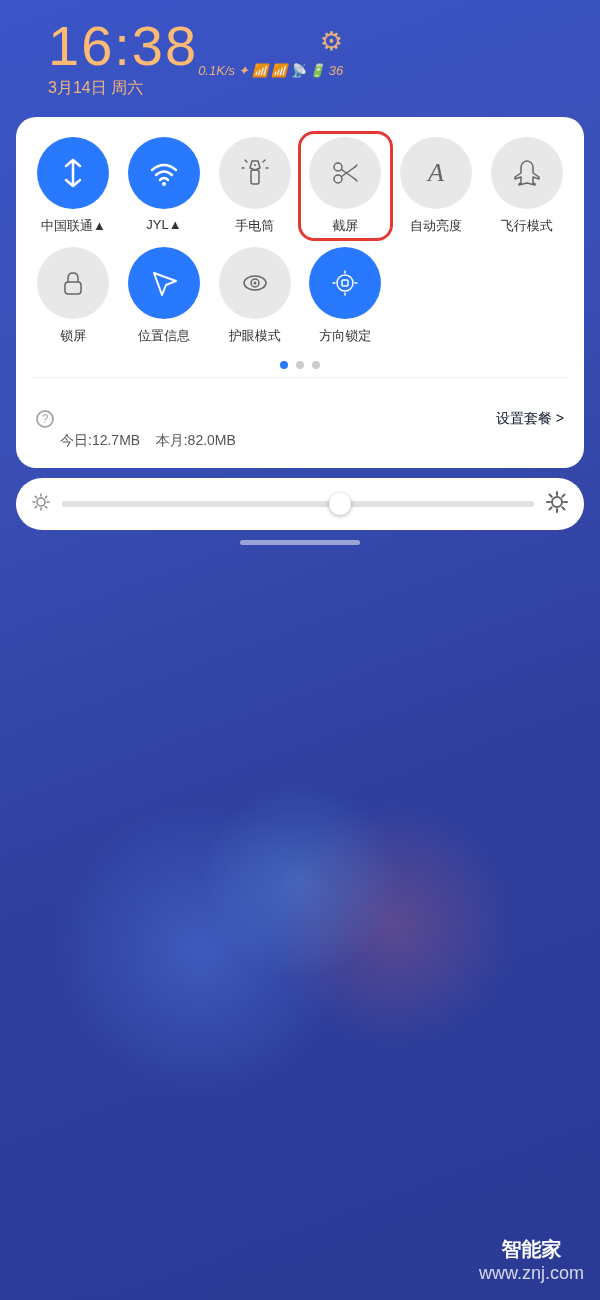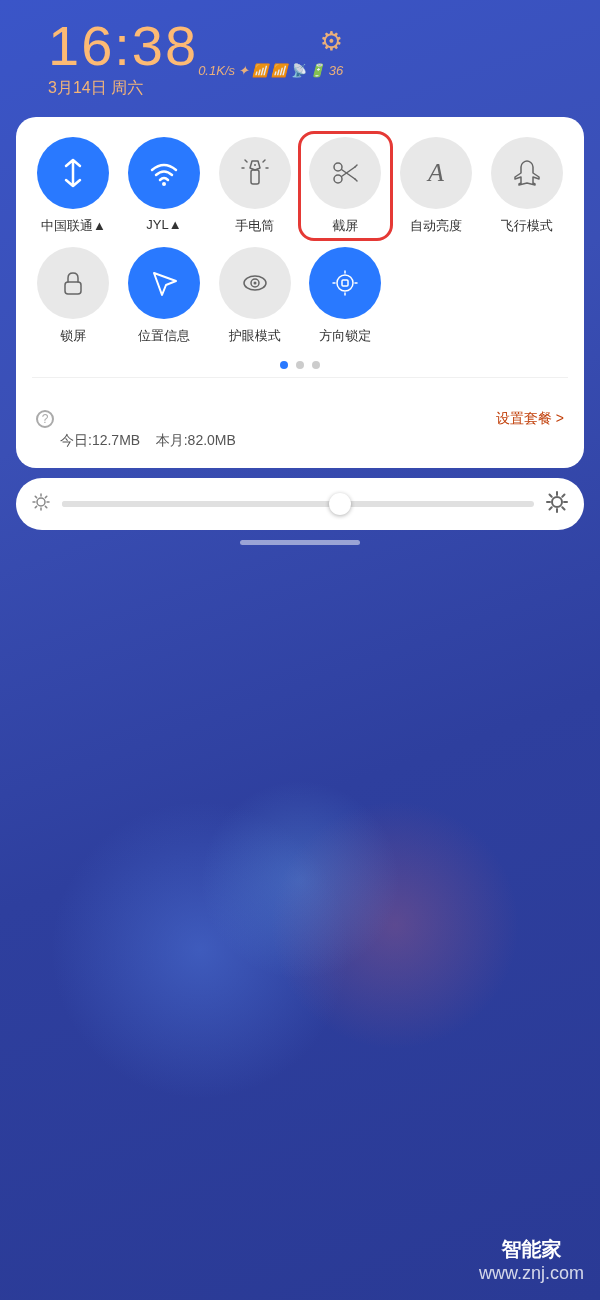"设置套餐 >" .data-usage .settings-link { color: #c2410c -> #0f172a }
